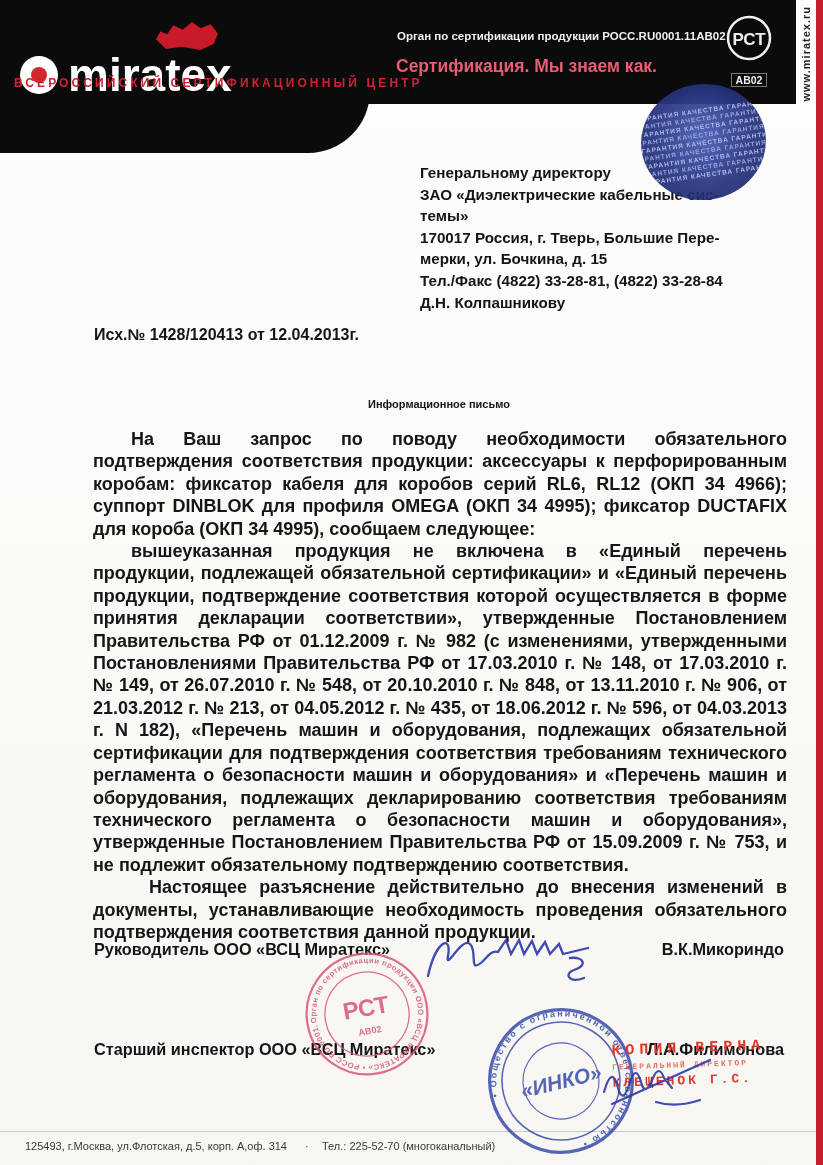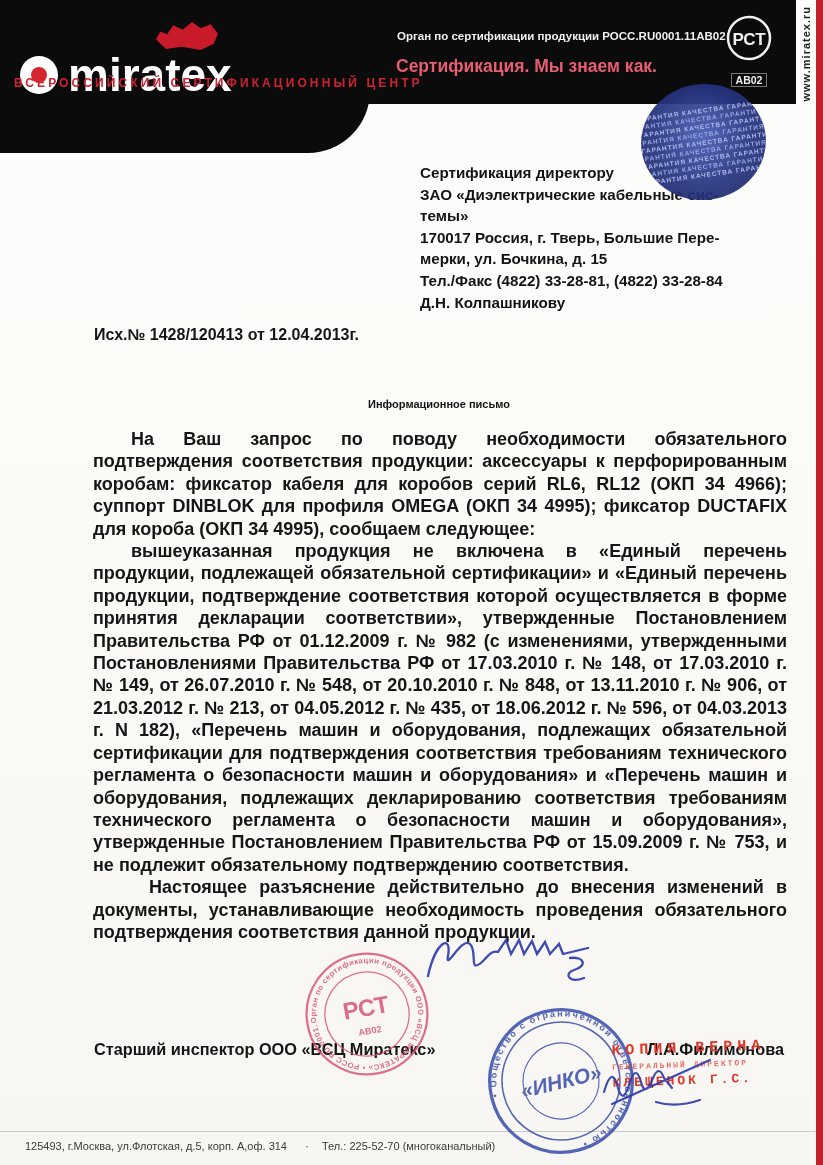"Сертификация директору" div { text: Сертификация -> Генеральному }
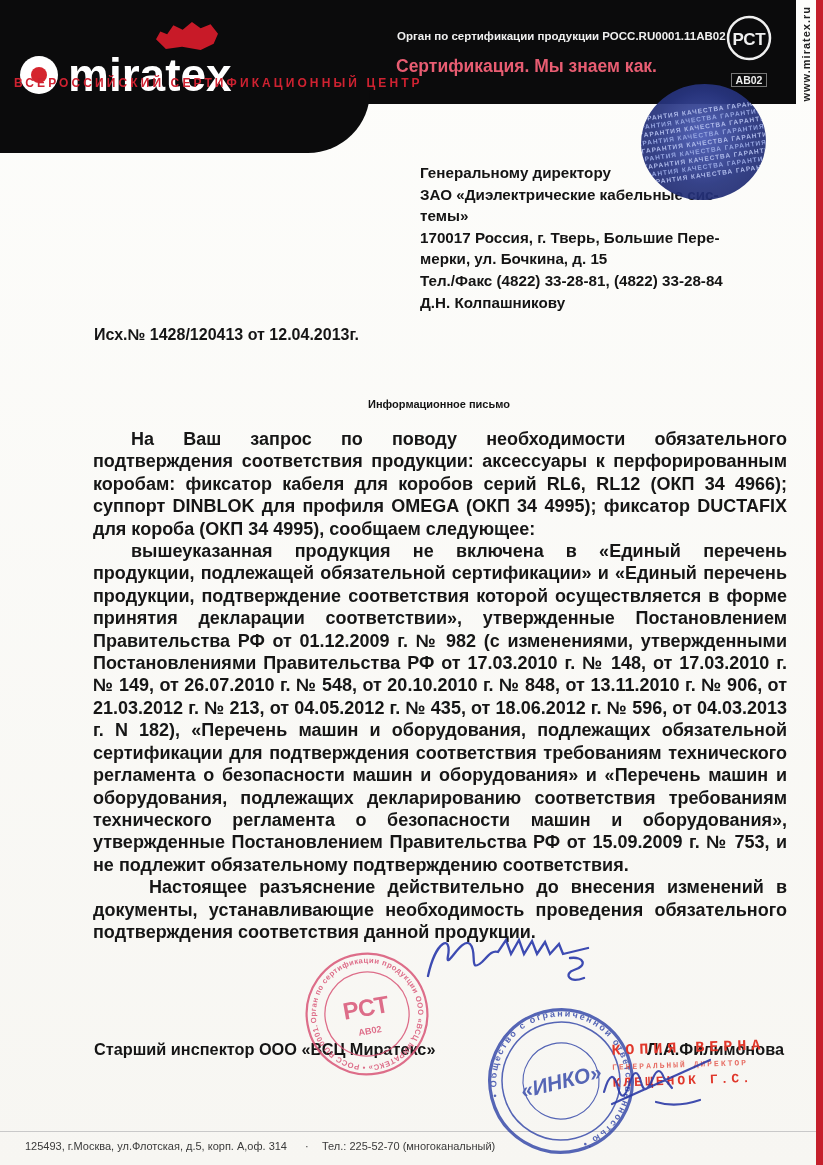"Руководитель ООО «ВСЦ Миратекс»" div.sigrow { html: none -> <div> <span>Руководитель ООО «ВСЦ Миратекс»</span> <span>В.К.Микориндо</span> </div> }
